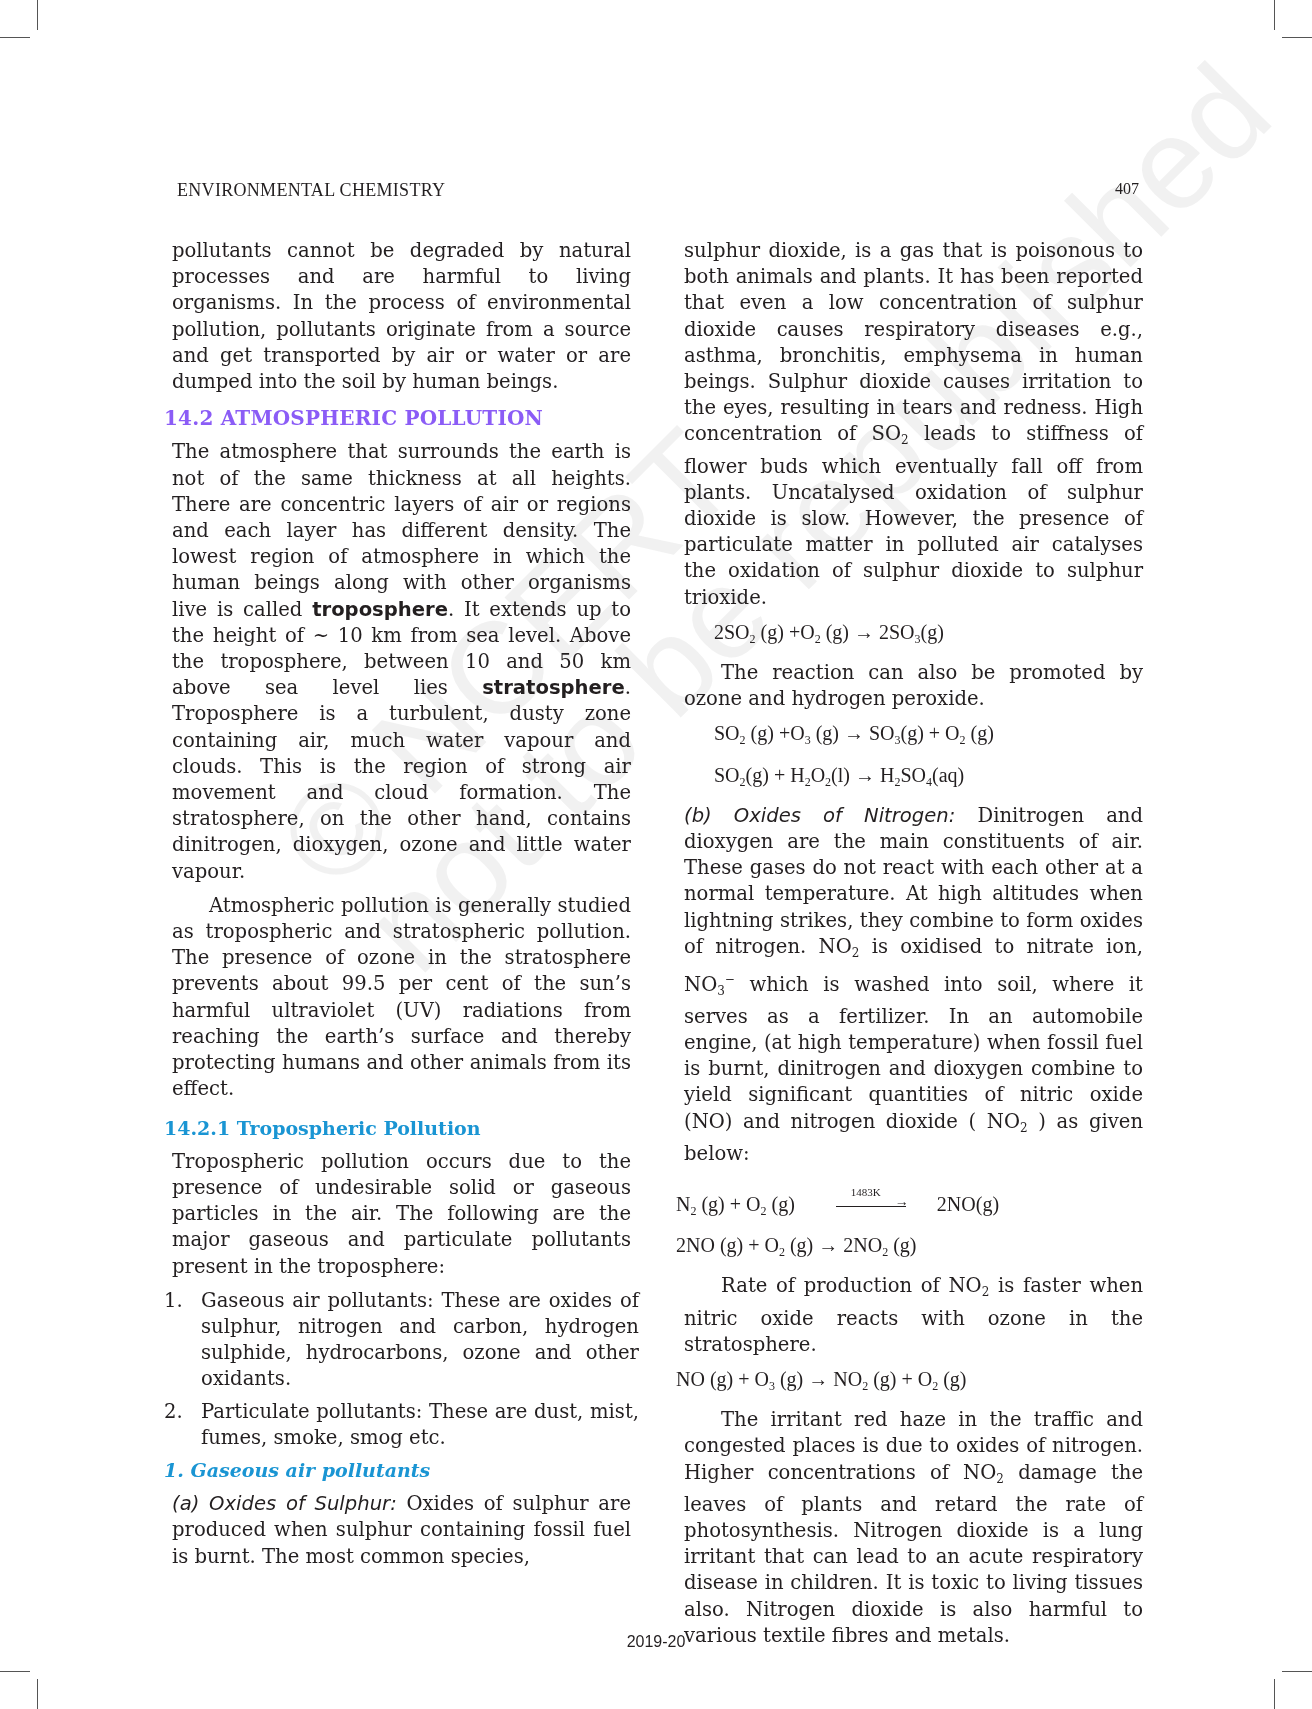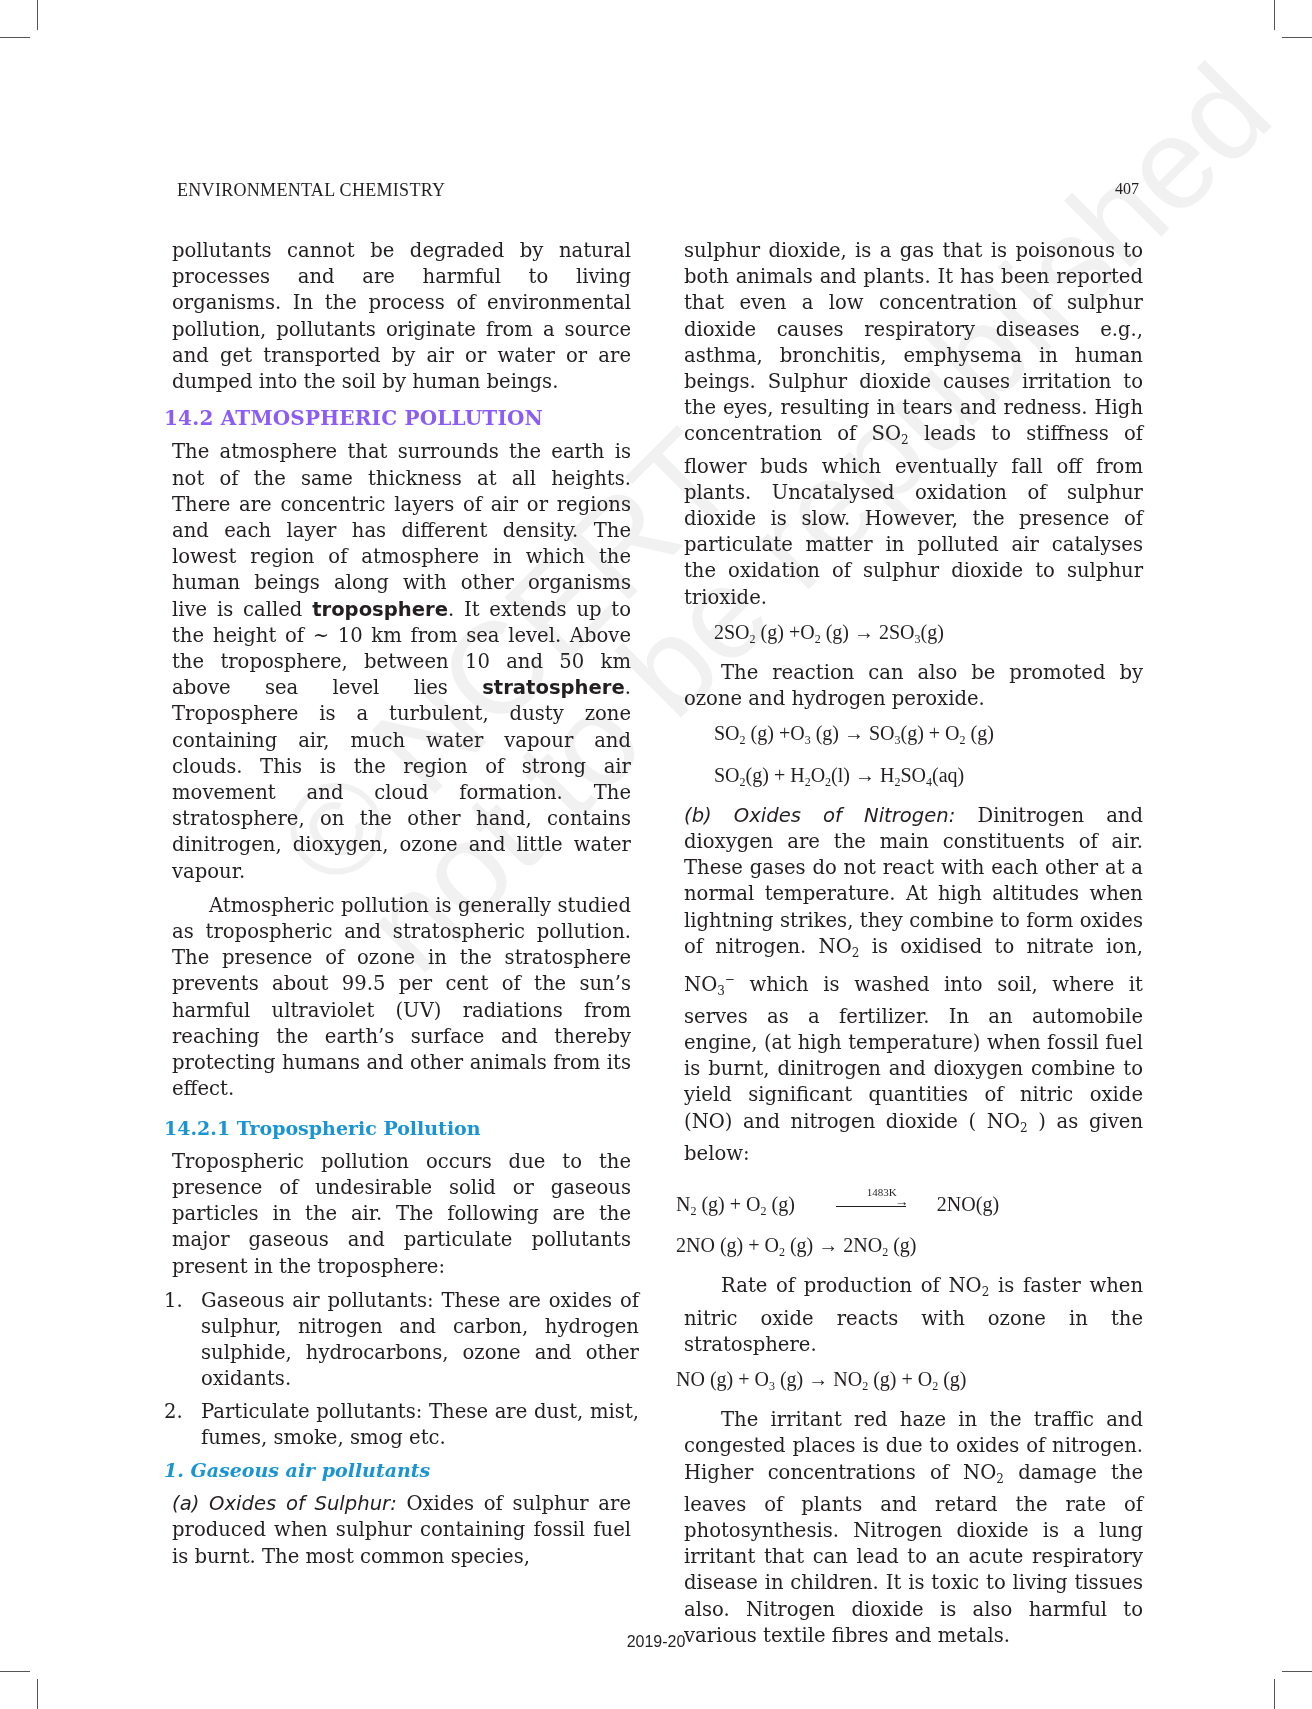"1483K" .arrow-label .cond { left: 16px -> 0 }
